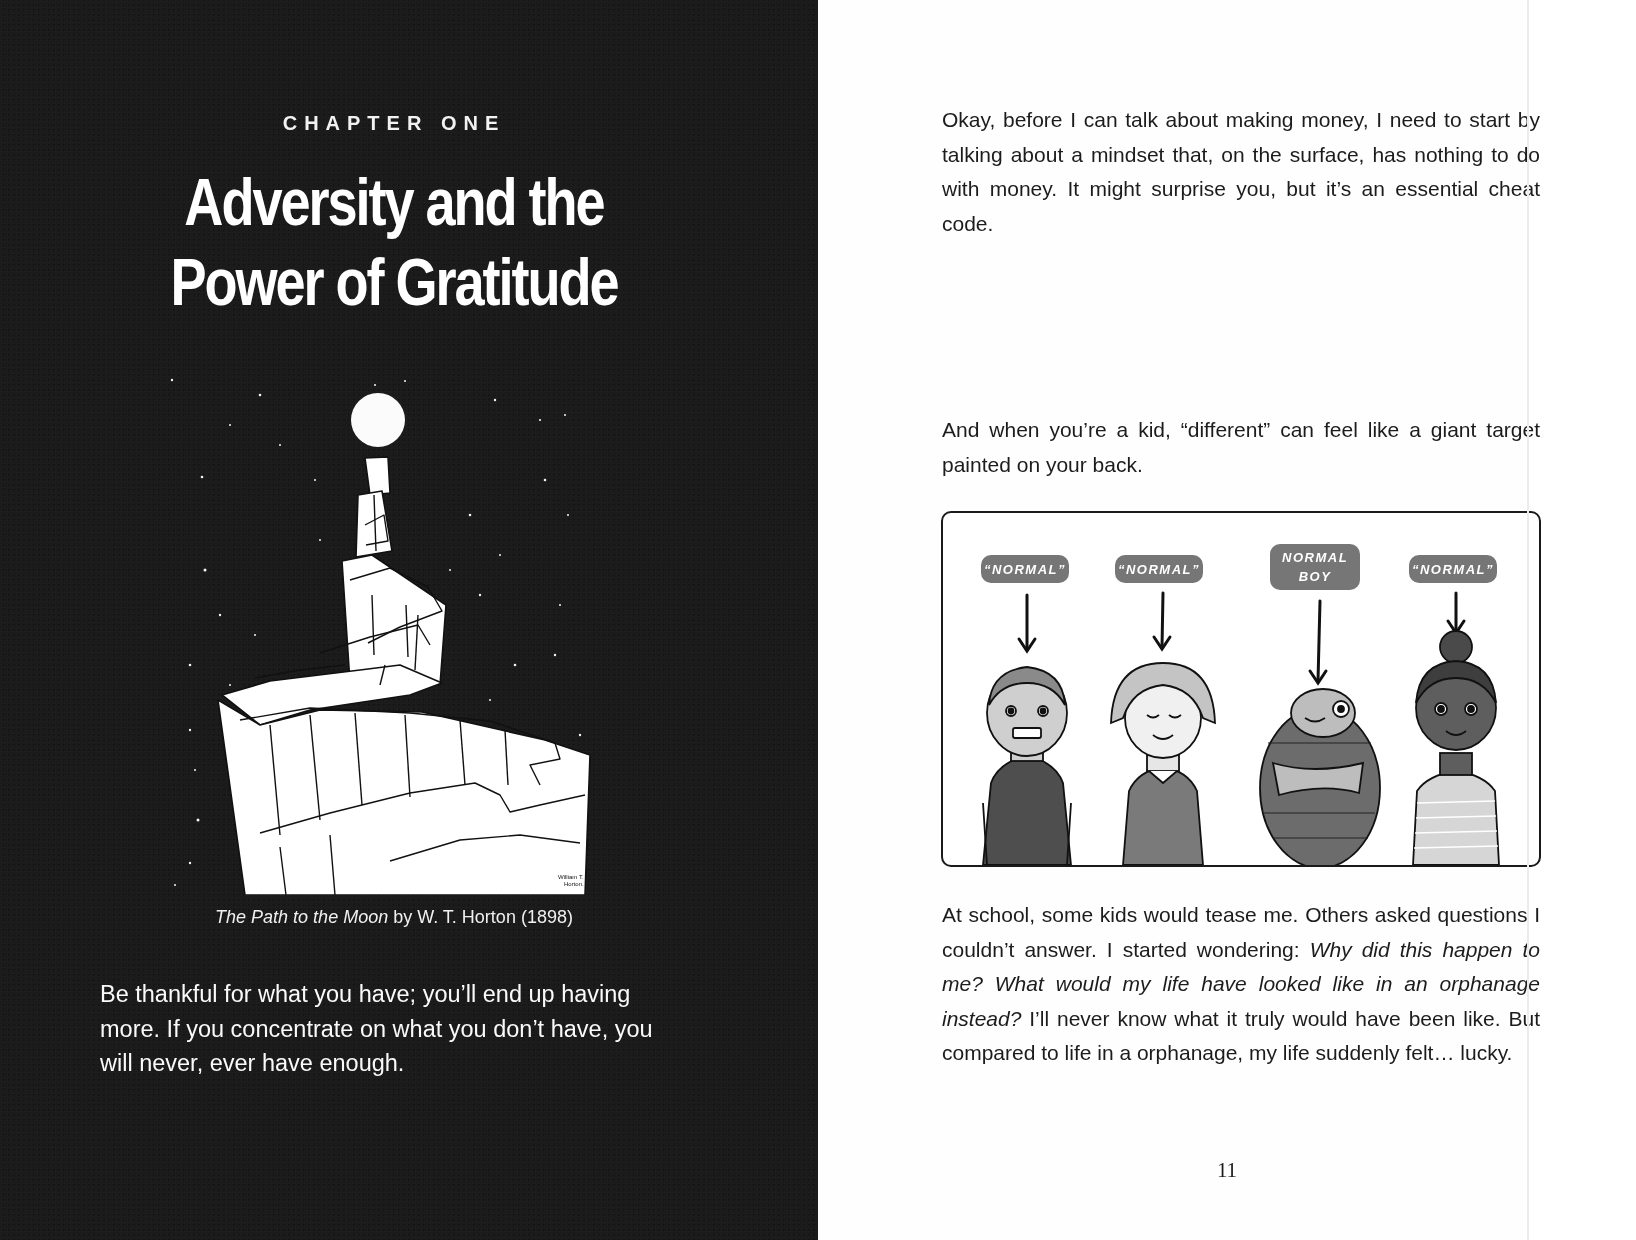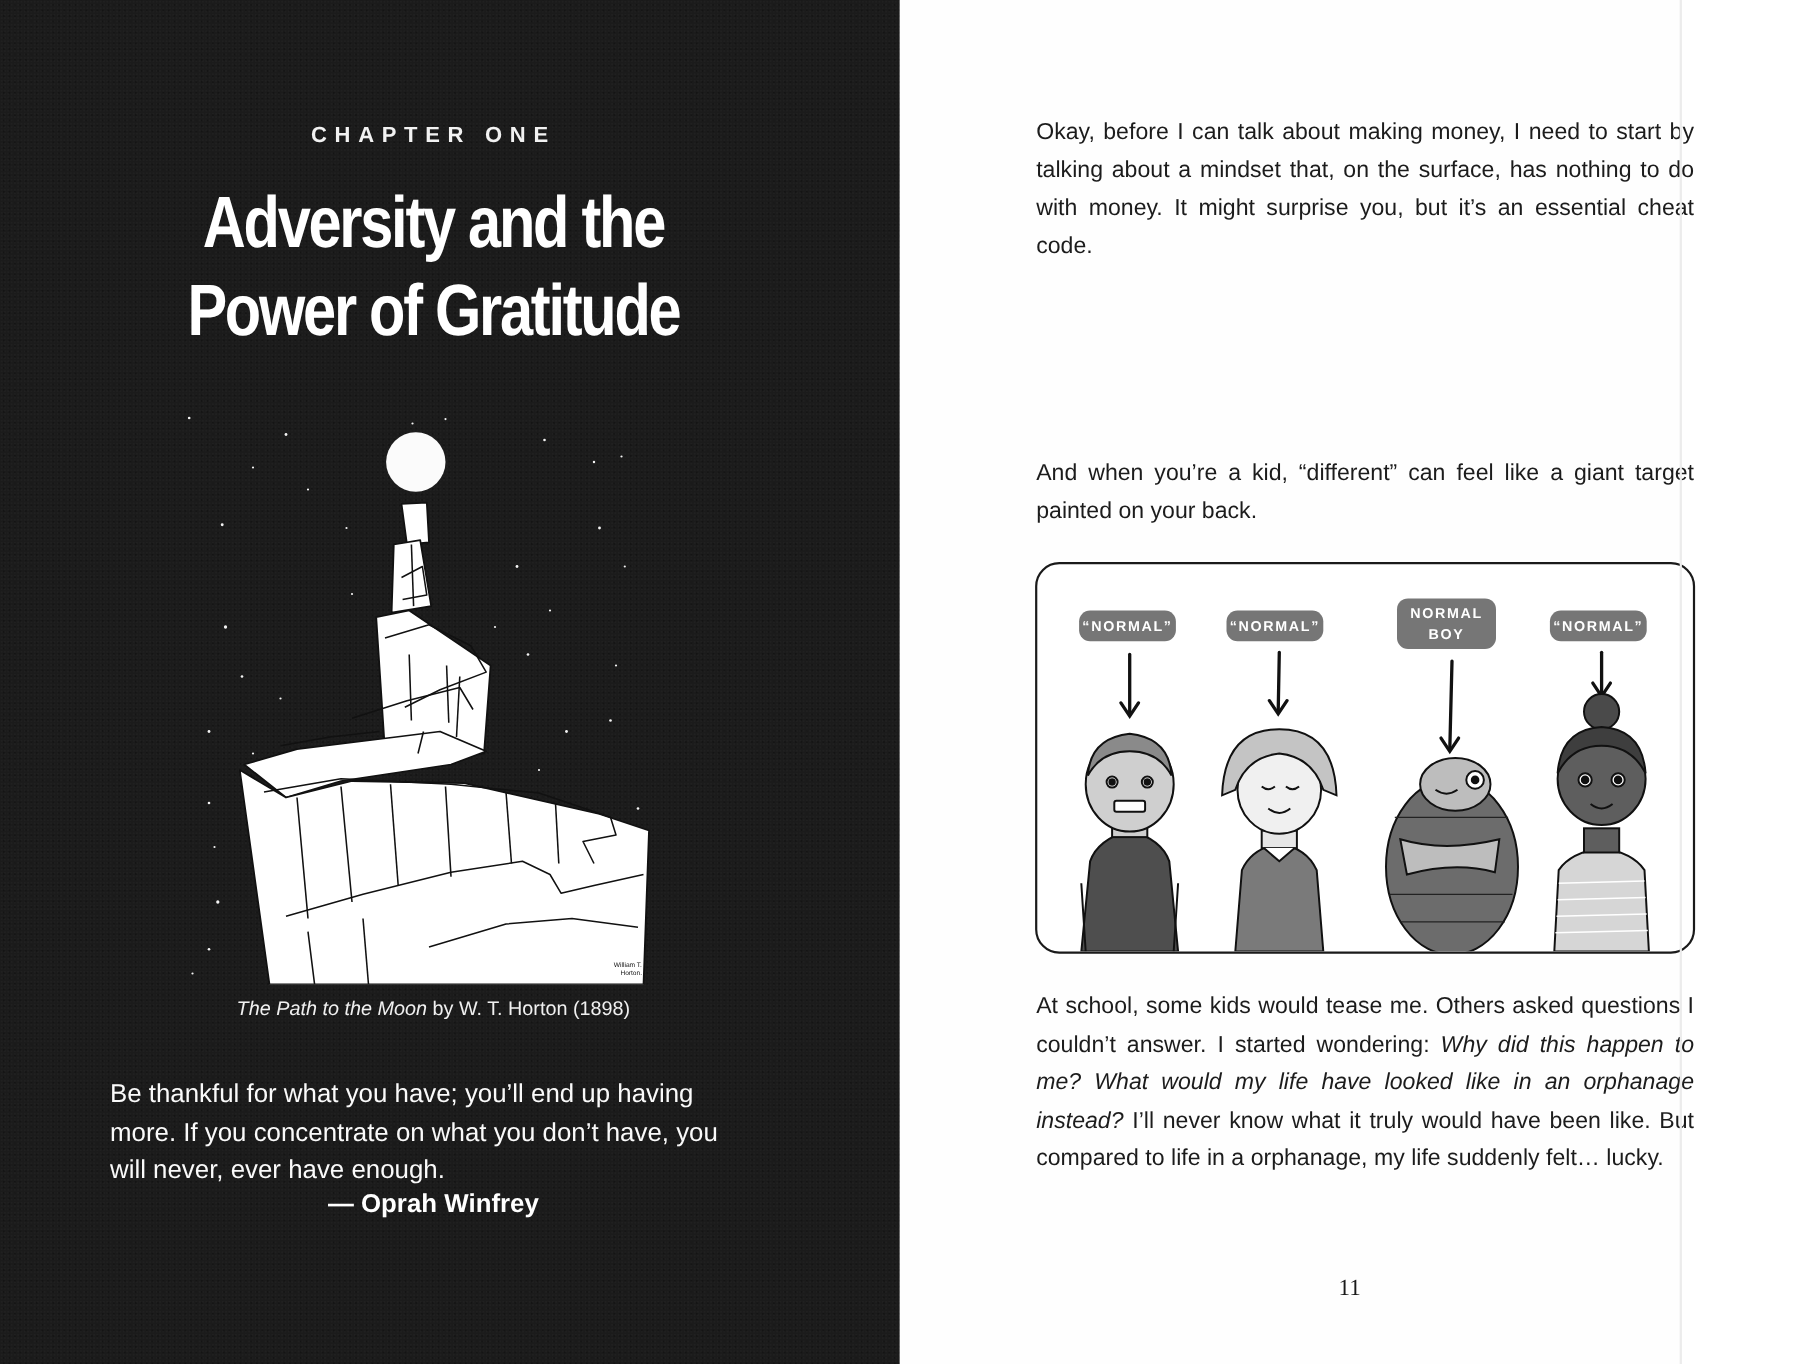"“NORMAL”" .panel { border-radius: 22px -> 10px; font-style: none -> italic }
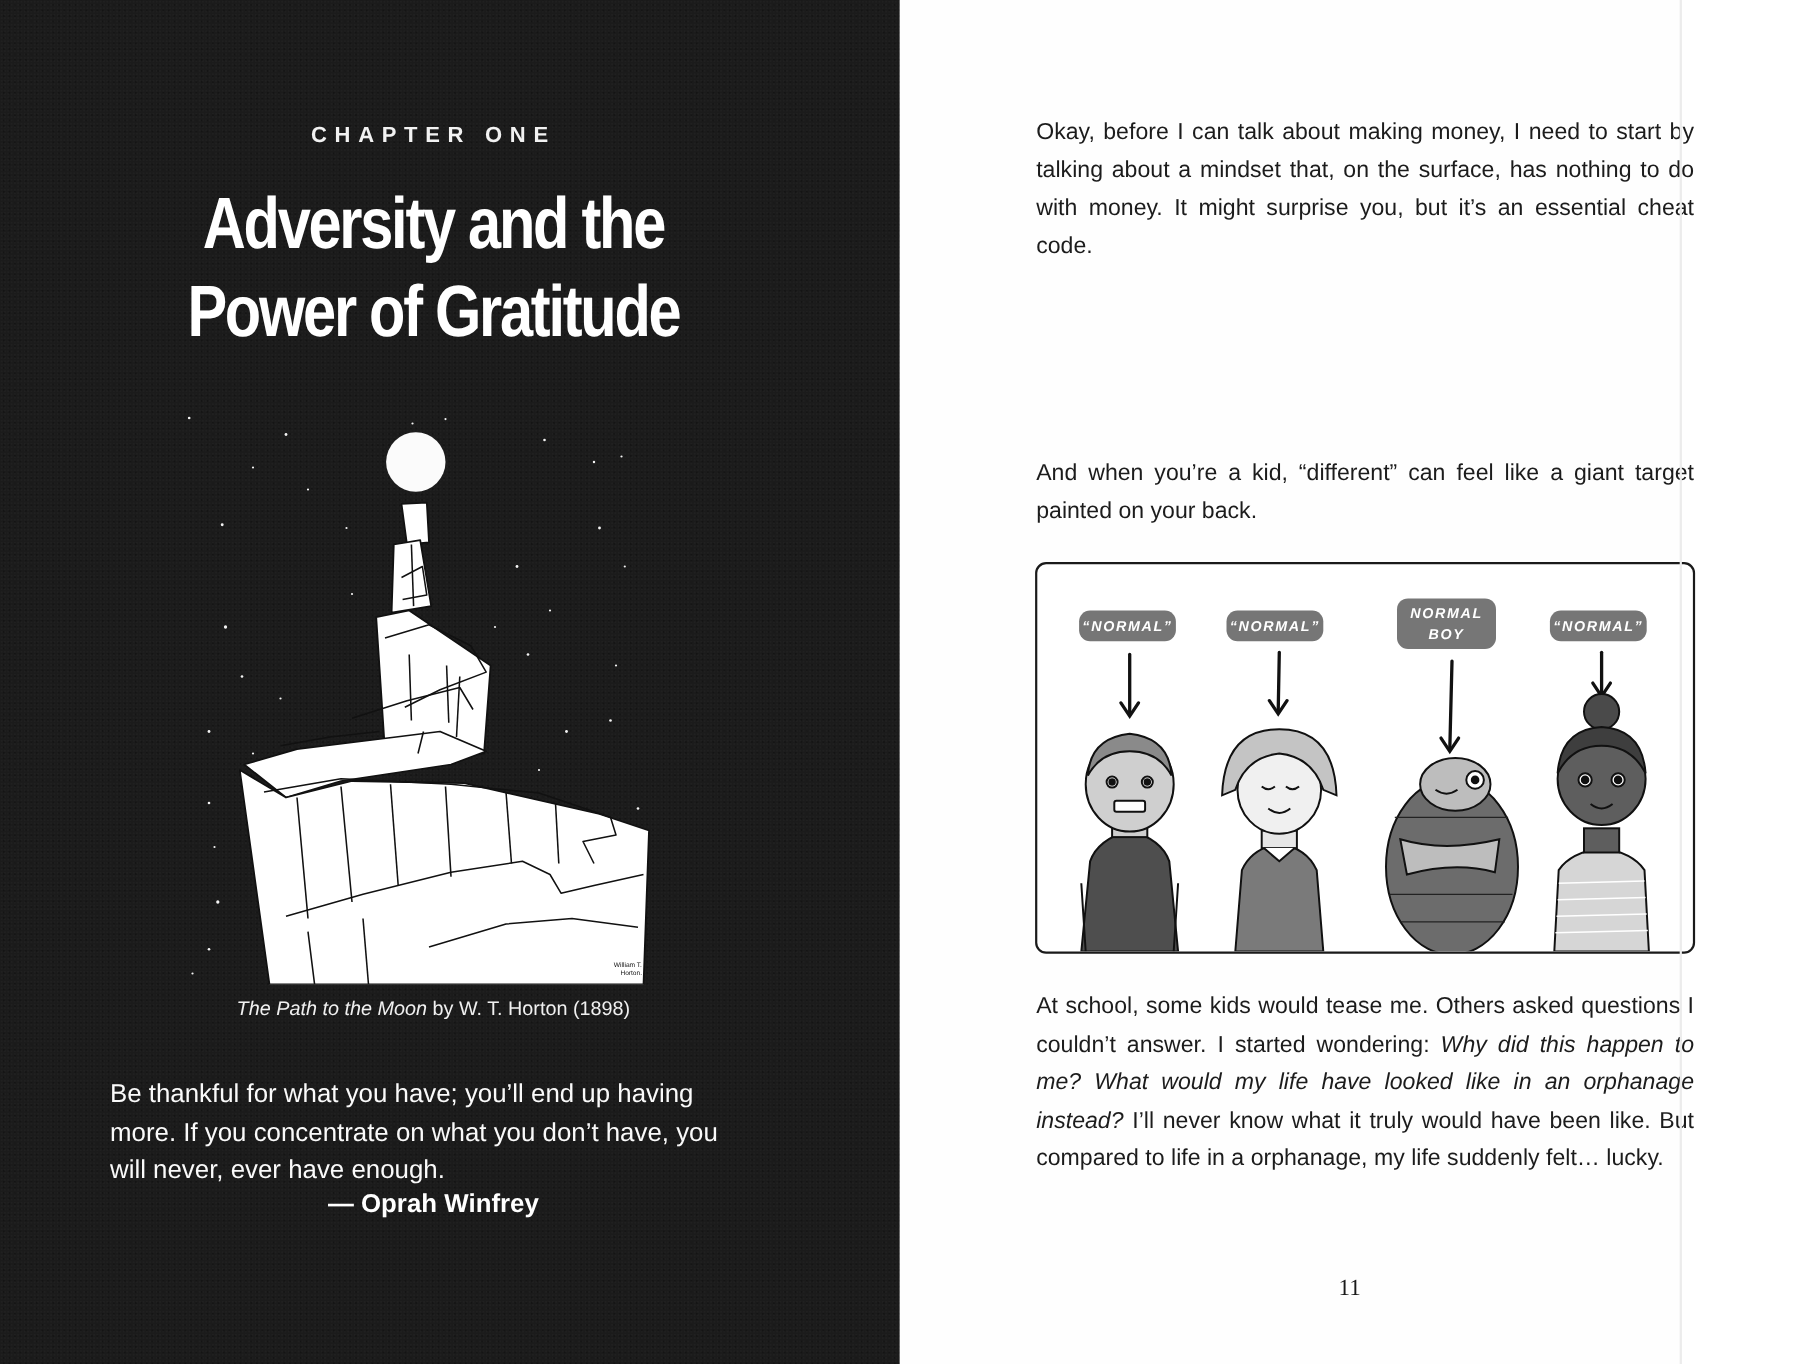"— Oprah Winfrey" div.quote-author { html: <div>— Oprah Winfrey</div> -> none }
